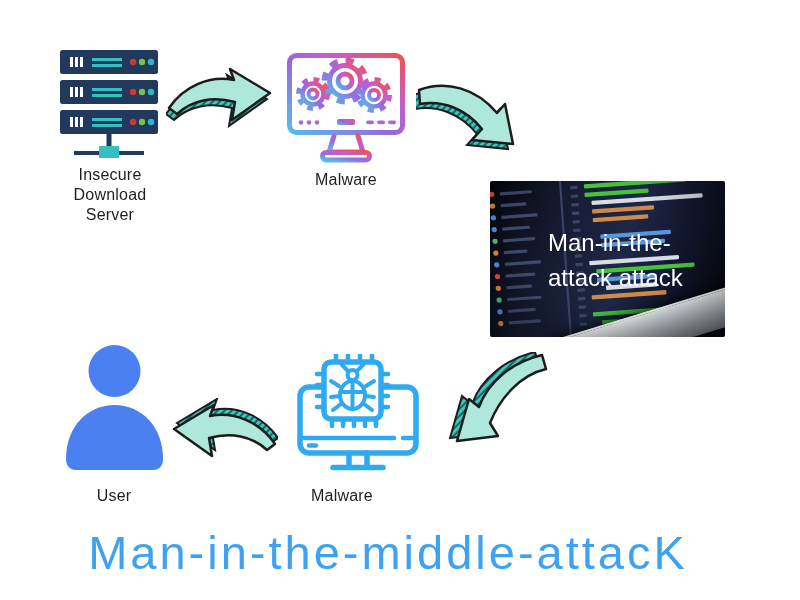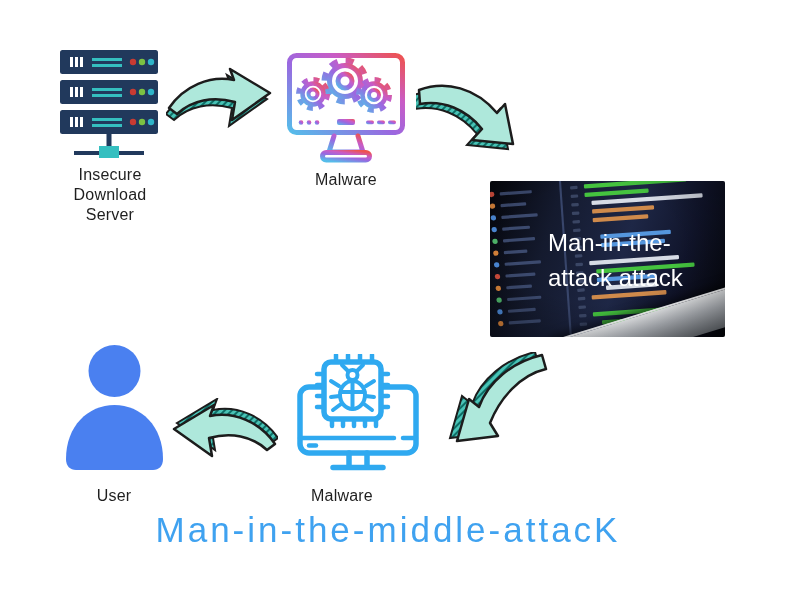"Man-in-the-middle-attacK" .diagram-title { font-size: 35px -> 47px; top: 510px -> 525px }
